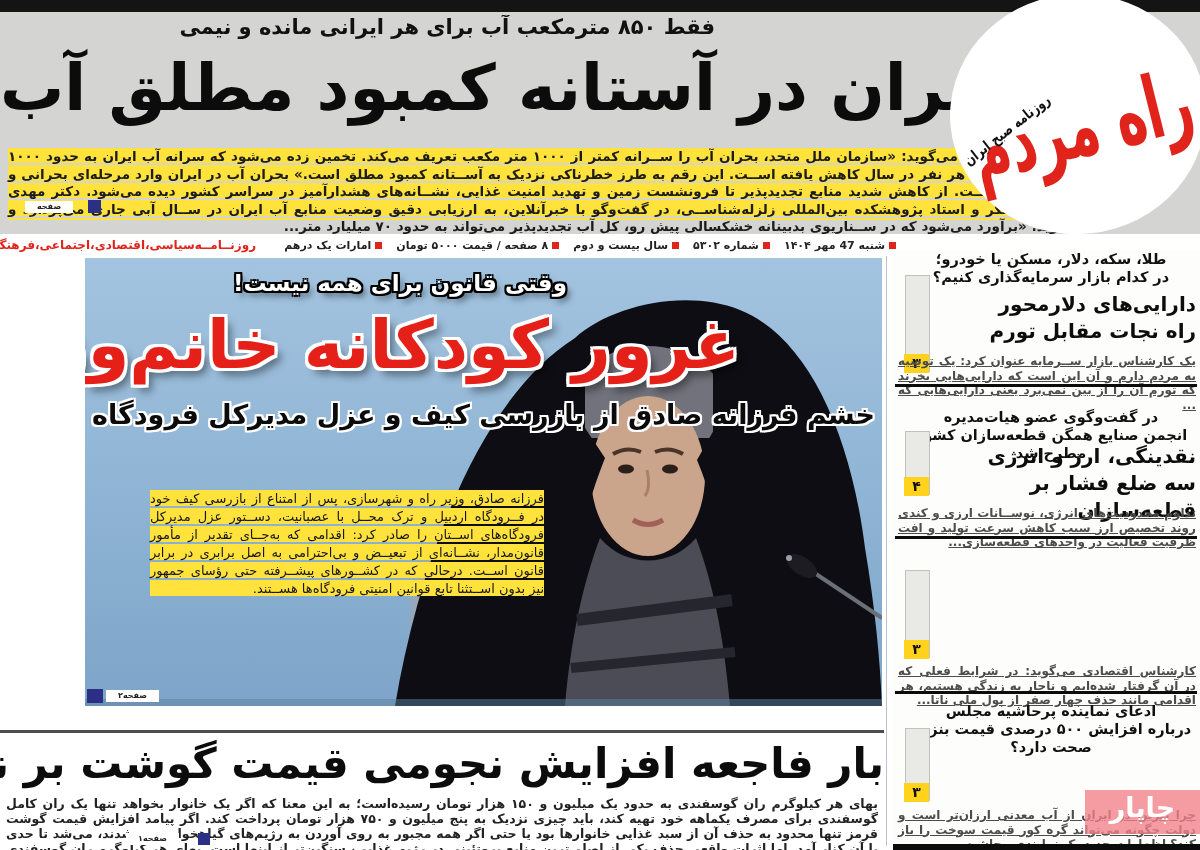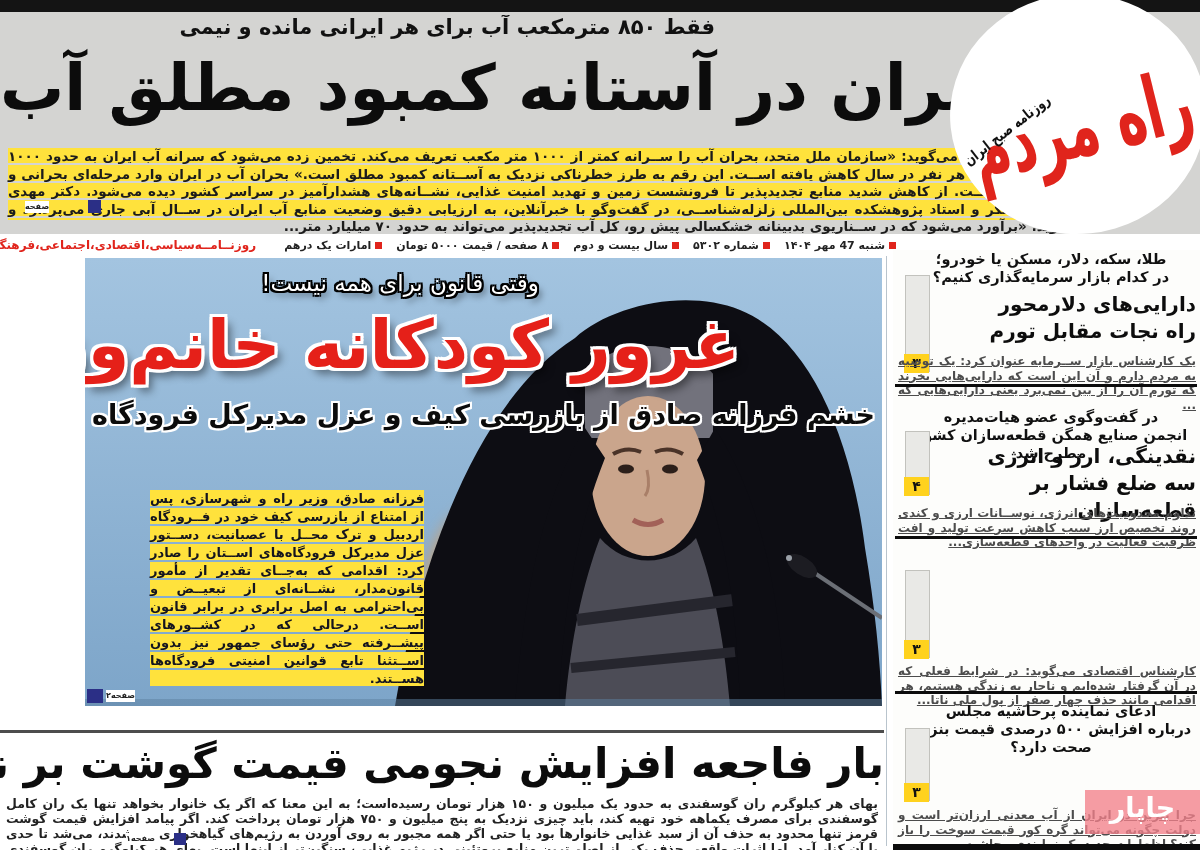"صفحه" .pg-label { padding: 1px 0 -> 1px 12px }
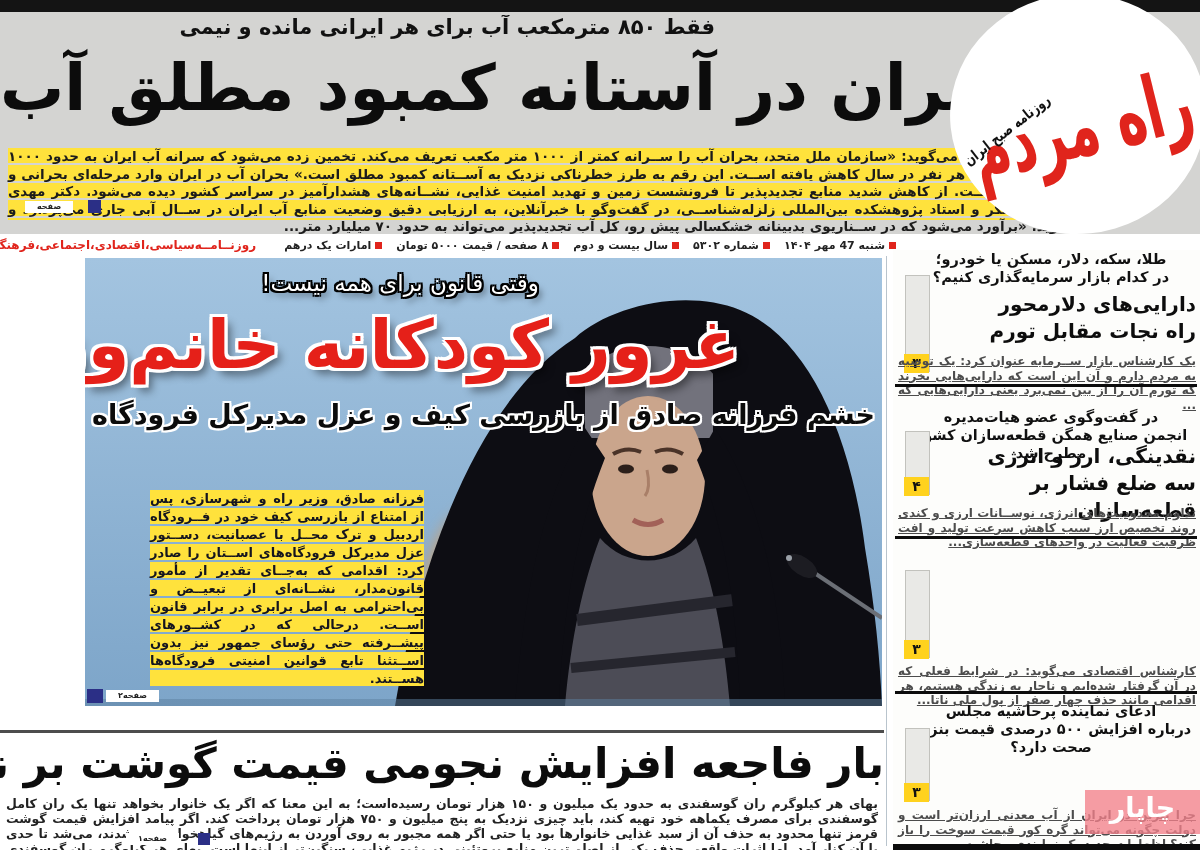"وقتی قانون برای همه نیست!" #photo-kicker { font-weight: 400 -> 700 }
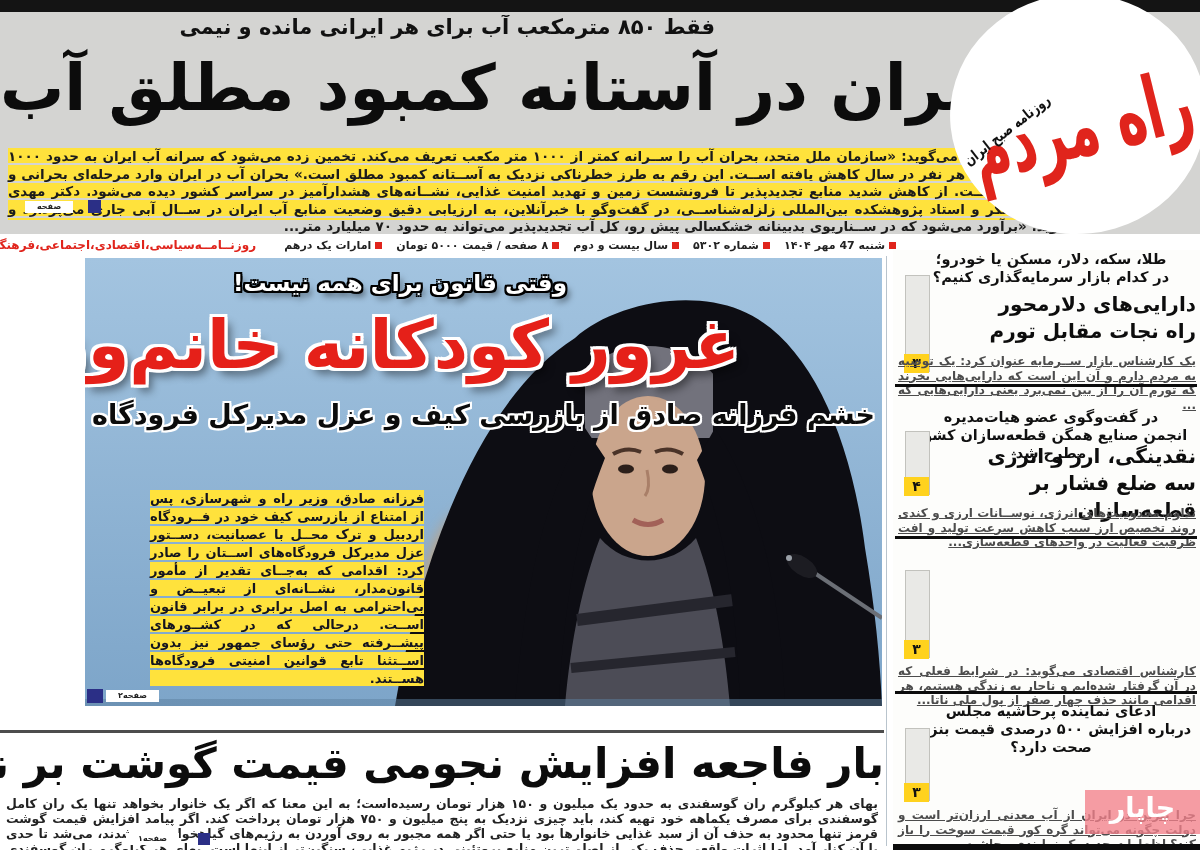"فرزانه صادق، وزیر راه و" #photo-body { font-weight: 700 -> 400; width: 274px -> 394px }
